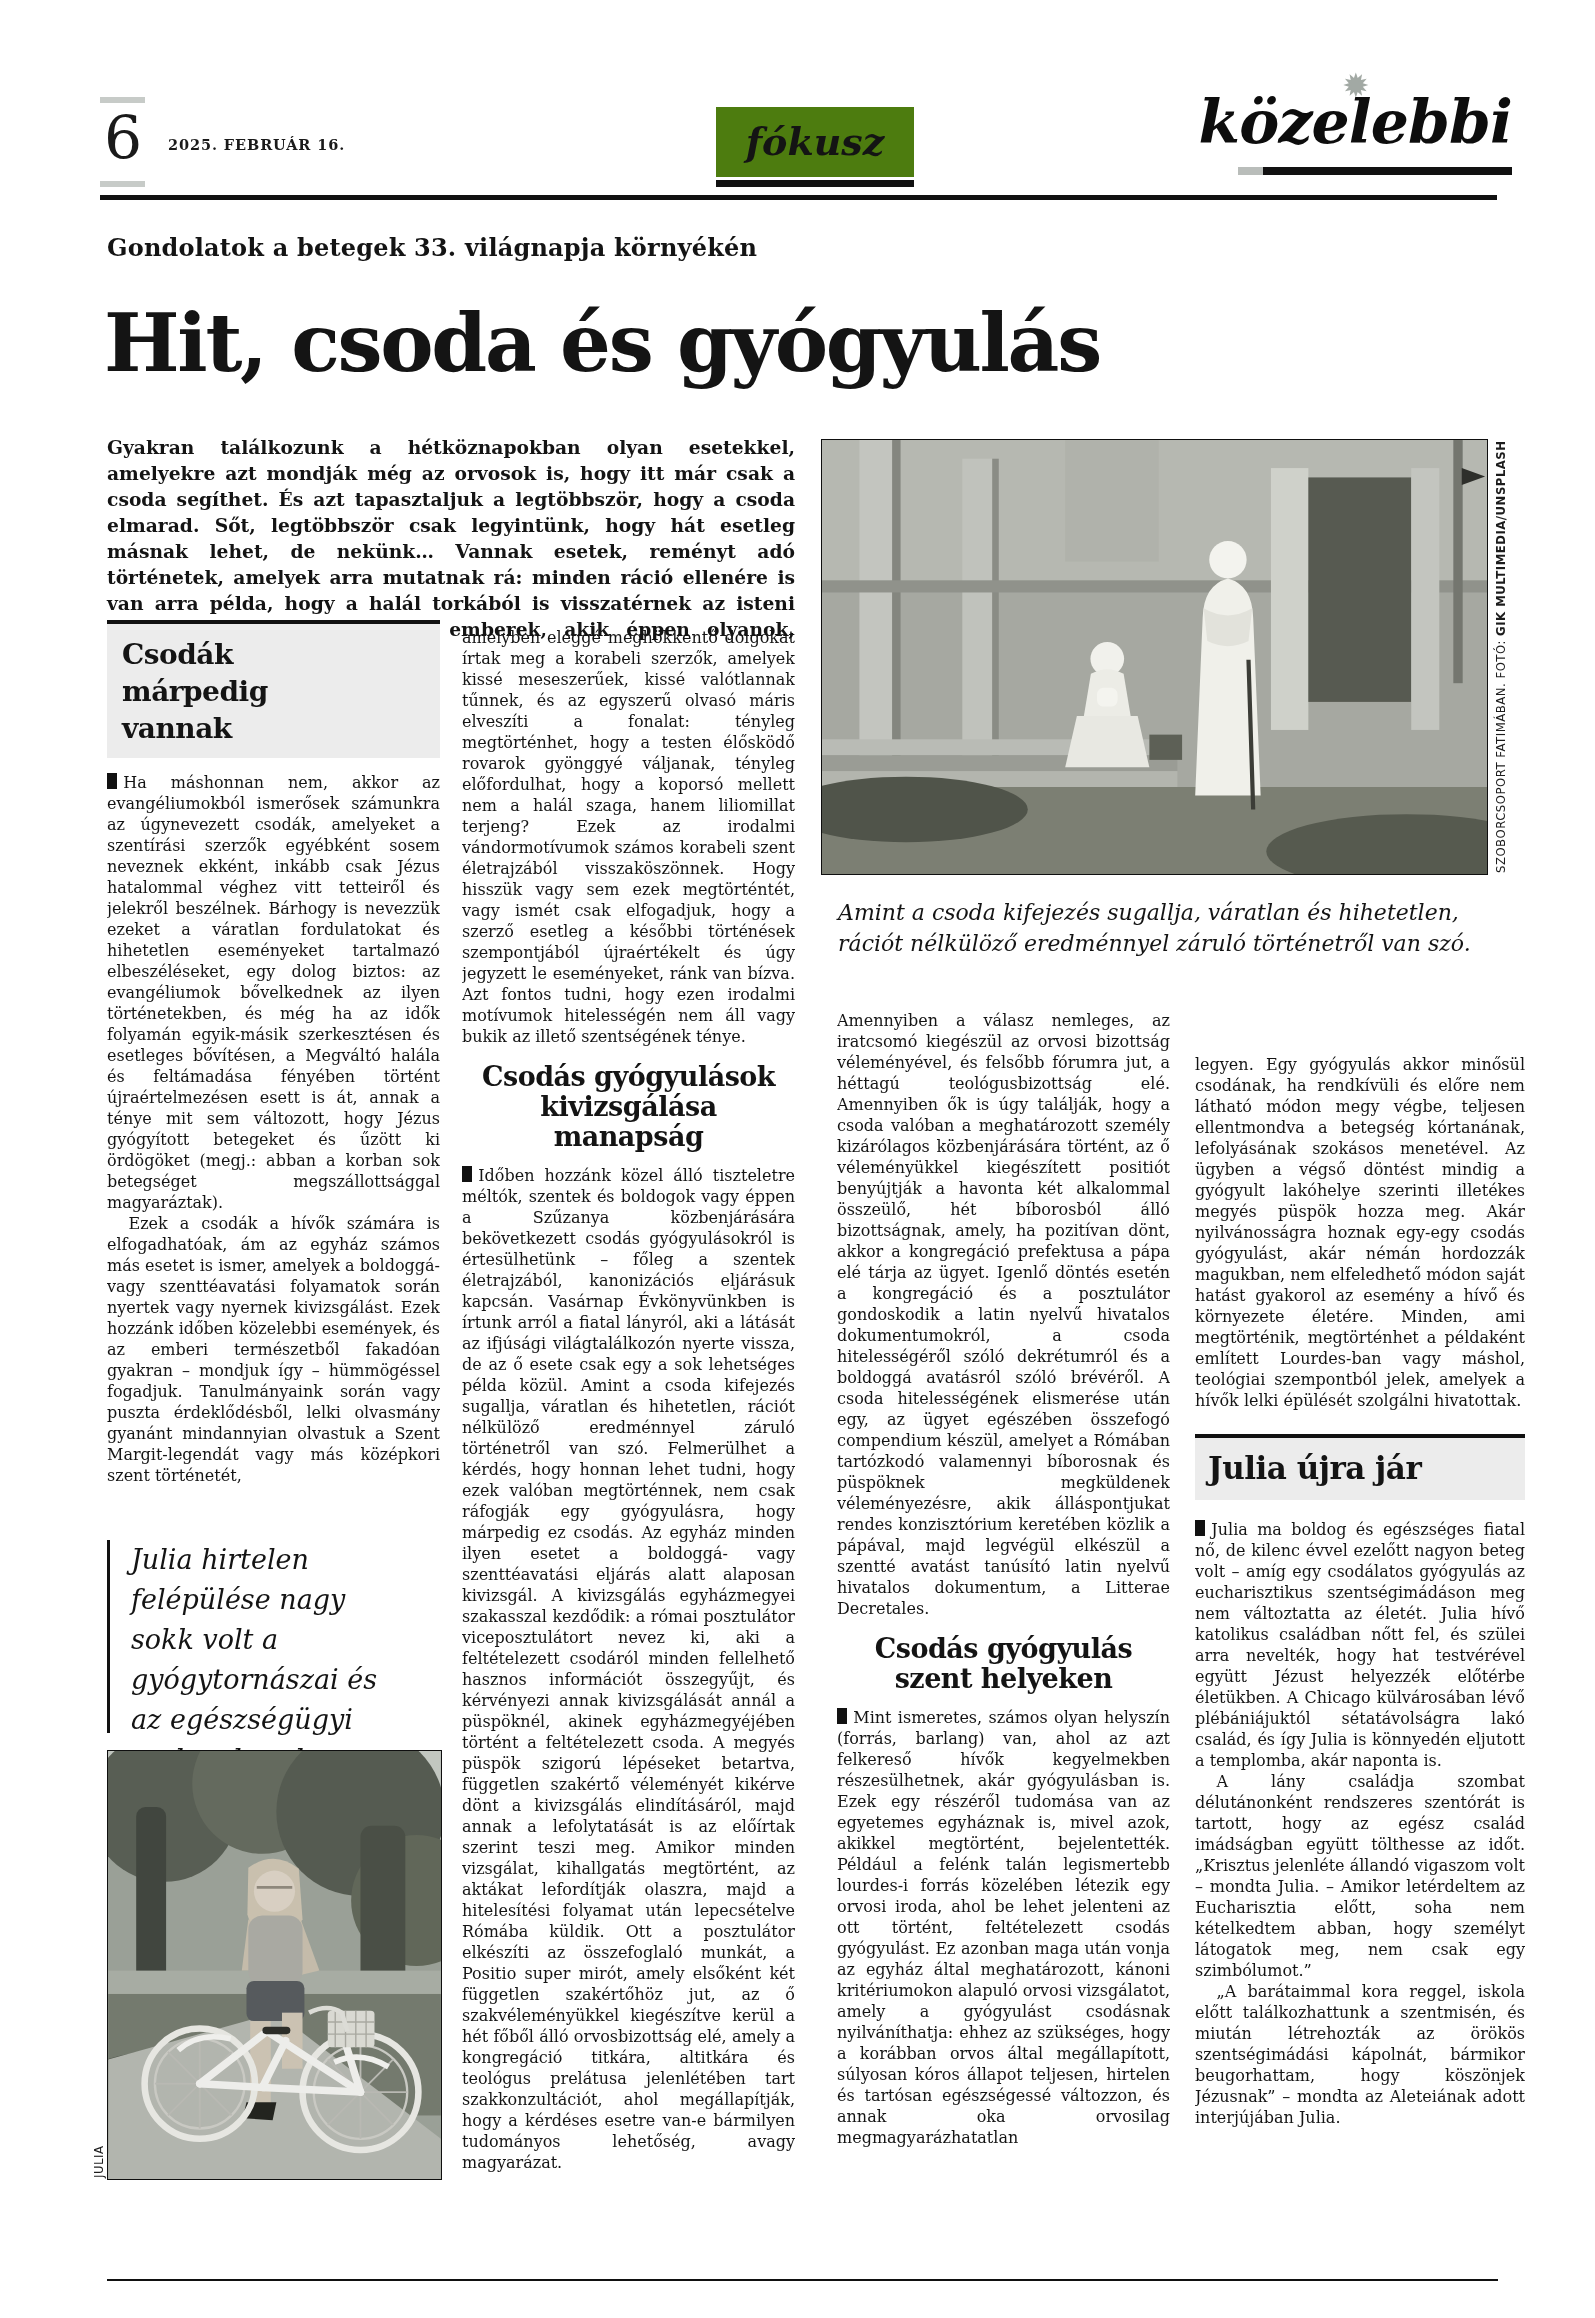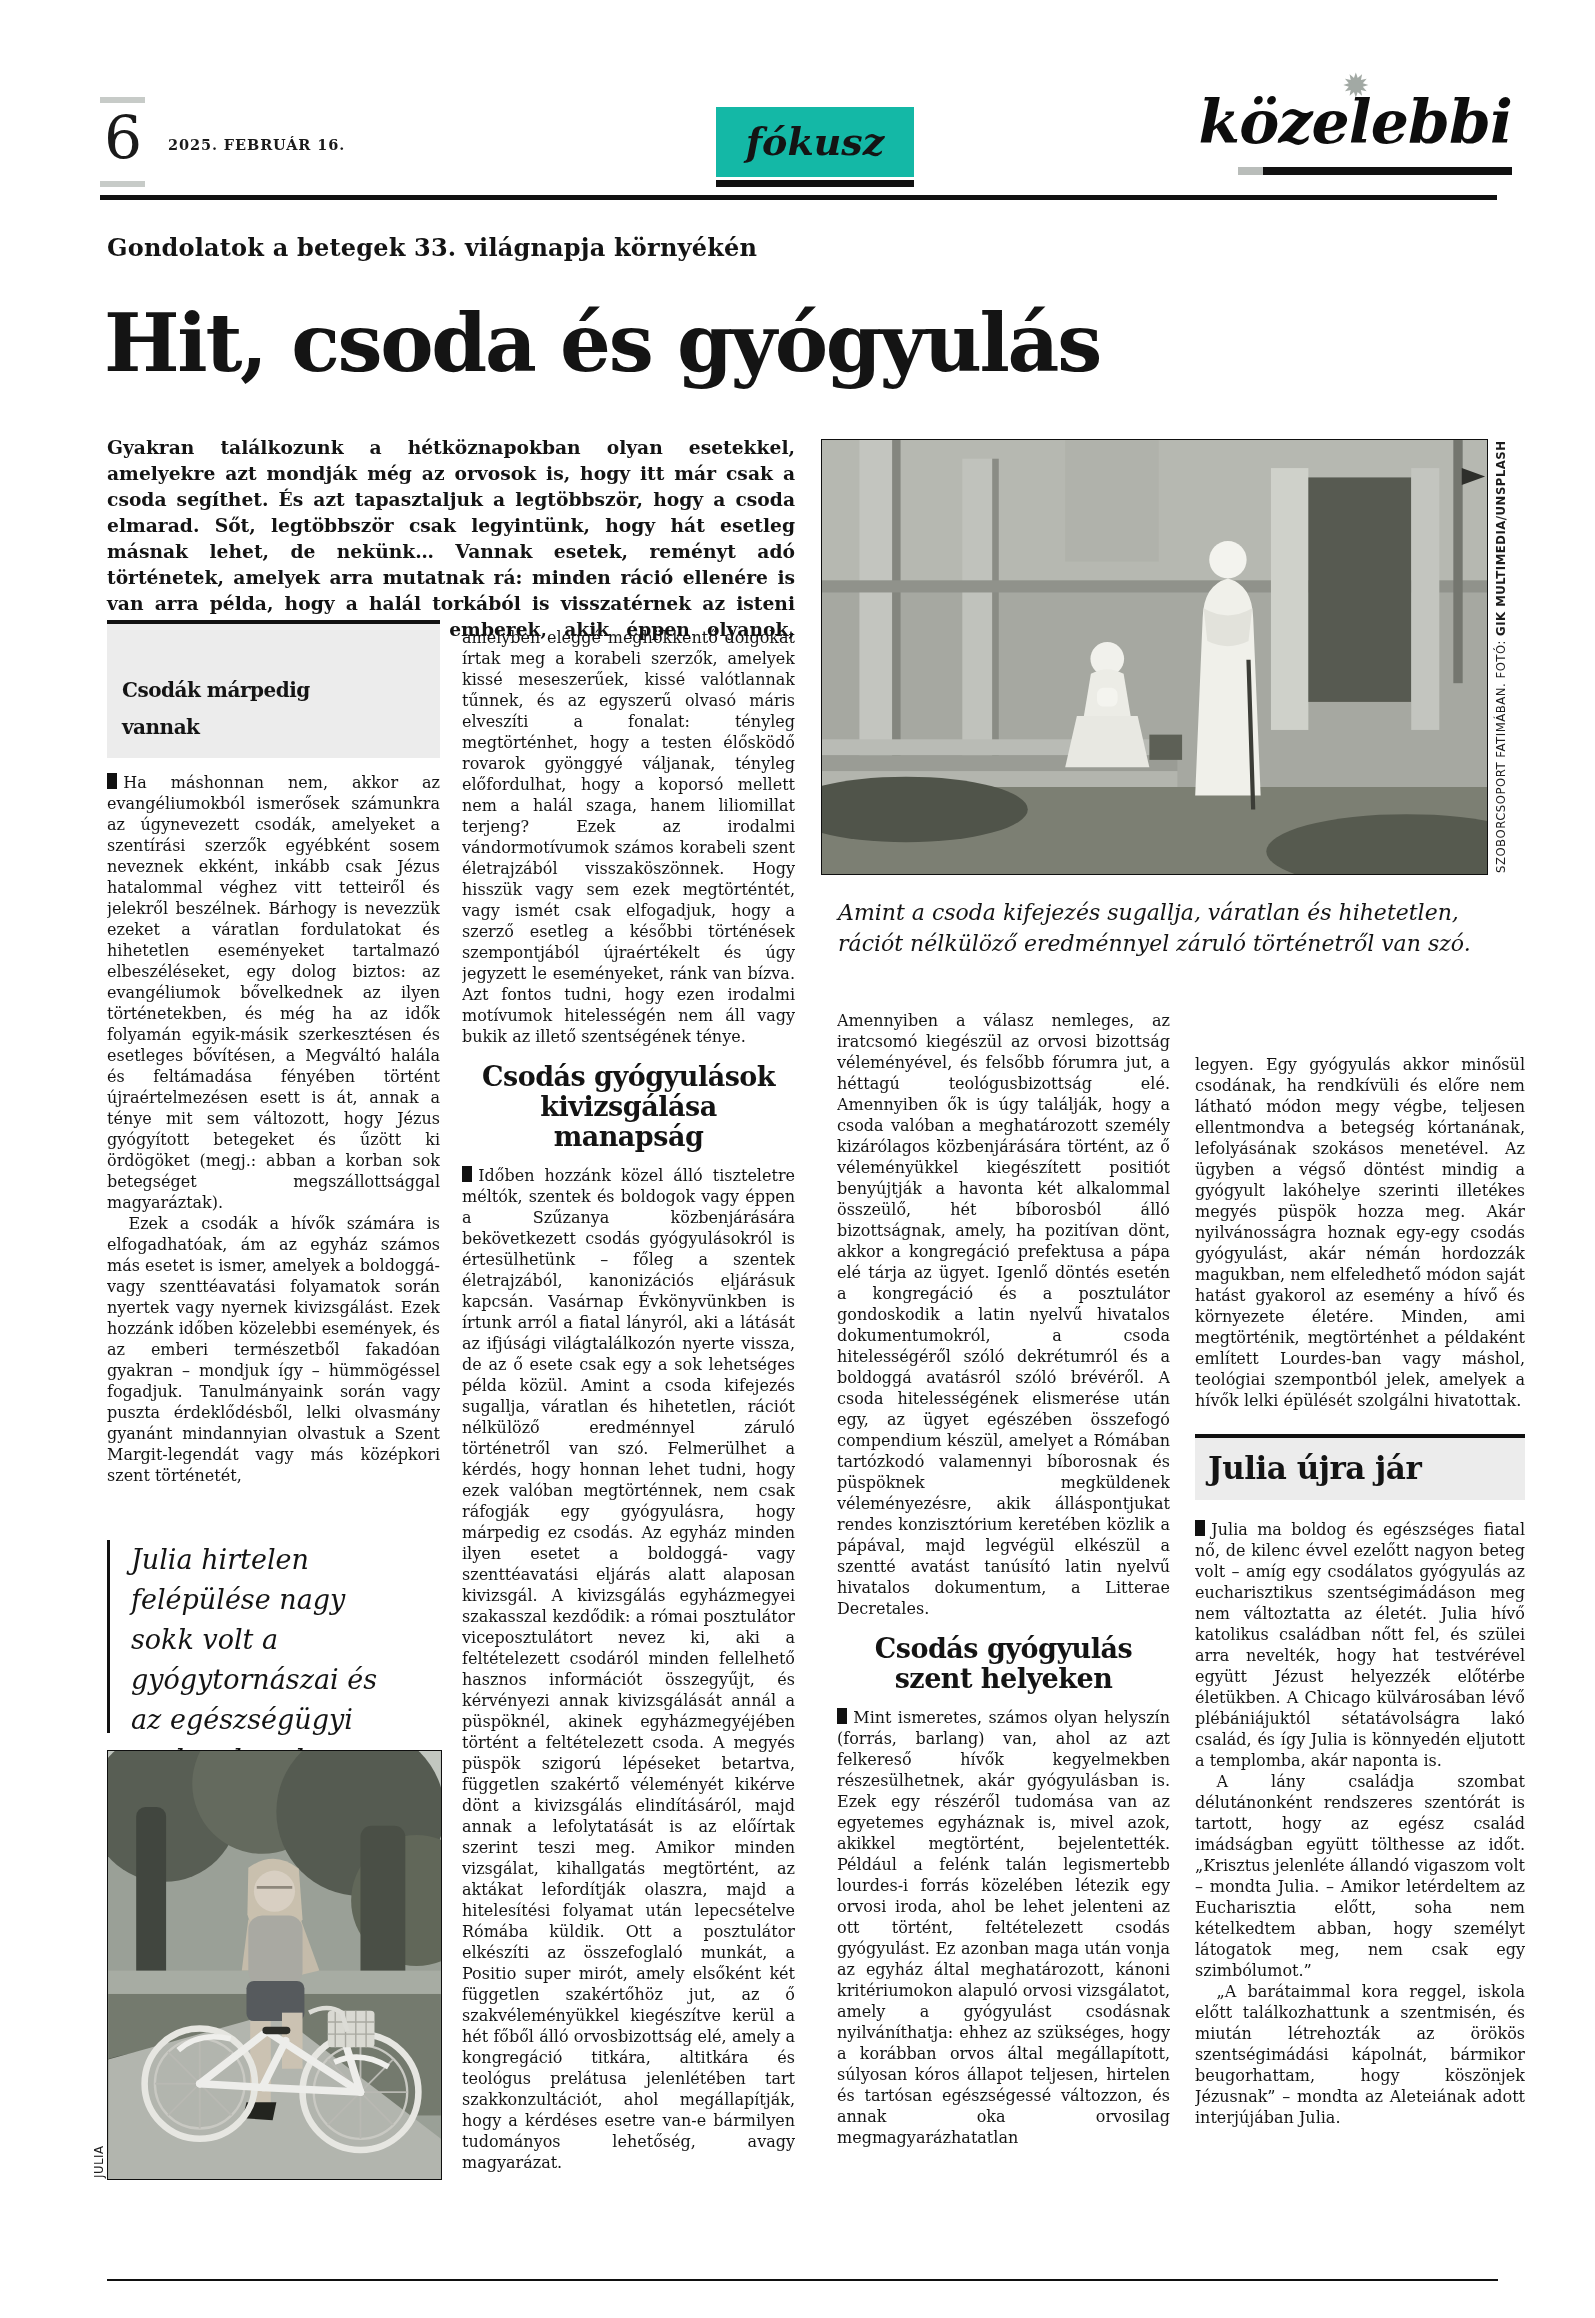"fókusz" .fokusz-box { background: #14b8a6 -> #4d7c0f }
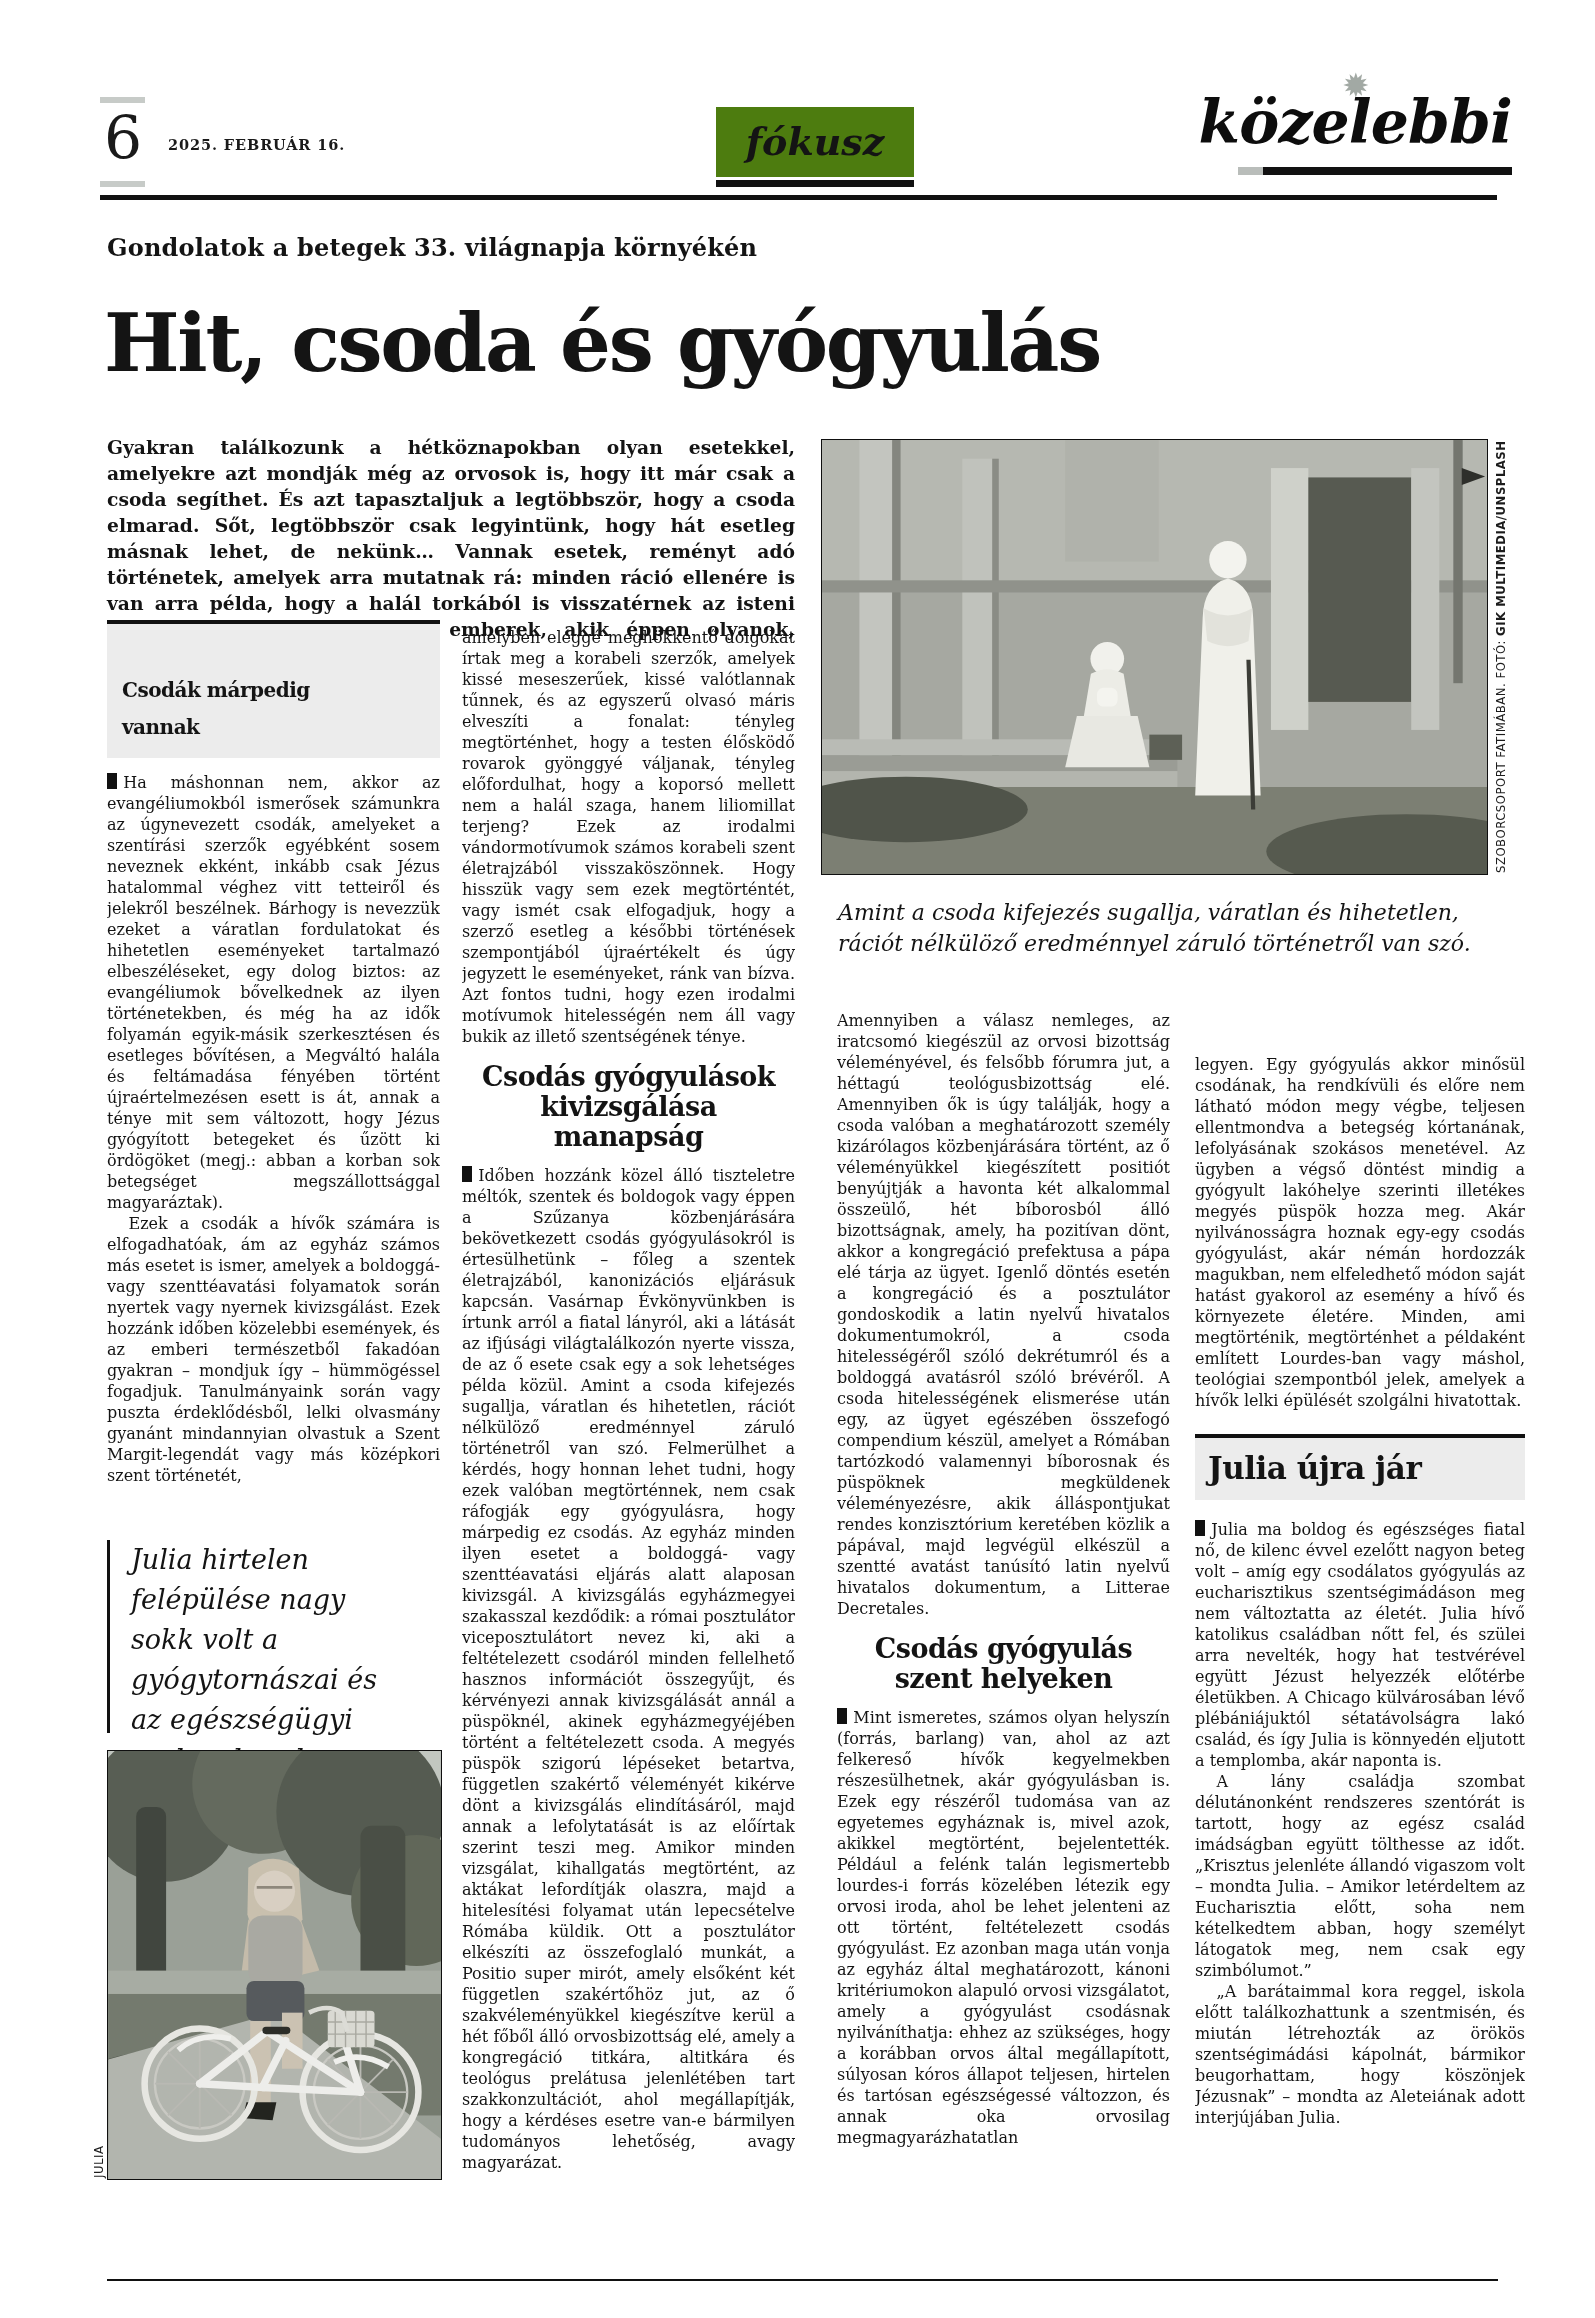"Csodák márpedig vannak" .s1title { font-size: 20px -> 28px; margin-top: 36px -> none }
